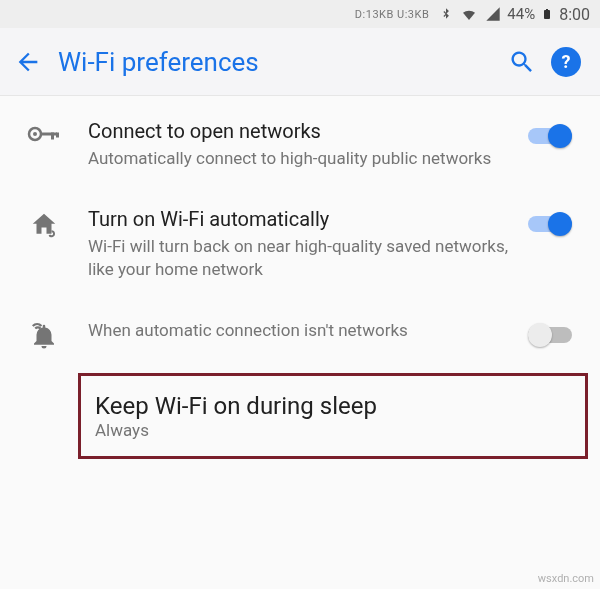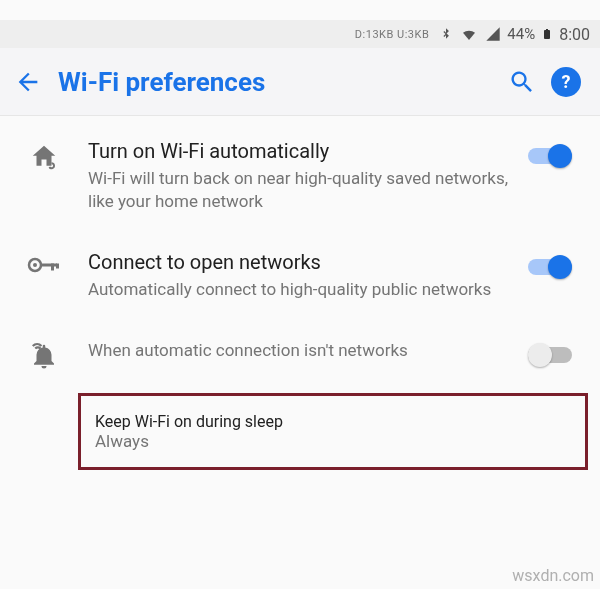"D:13KB U:3KB" .status-bar { margin-top: 20px -> none }
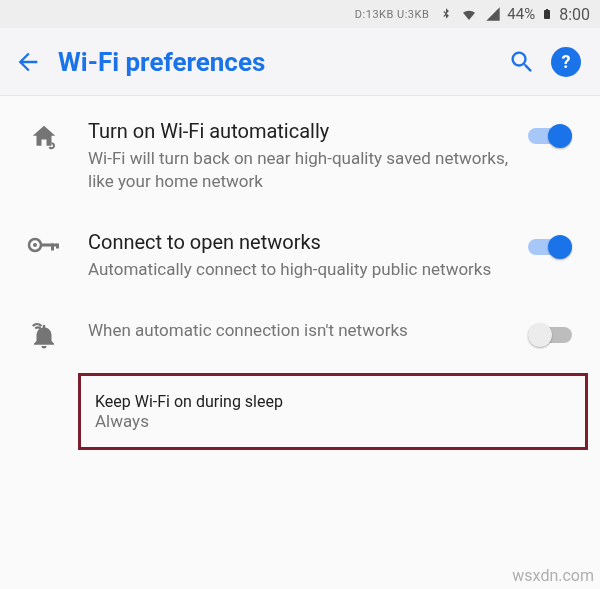"Wi-Fi preferences" .app-bar .title { font-weight: 700 -> 400 }
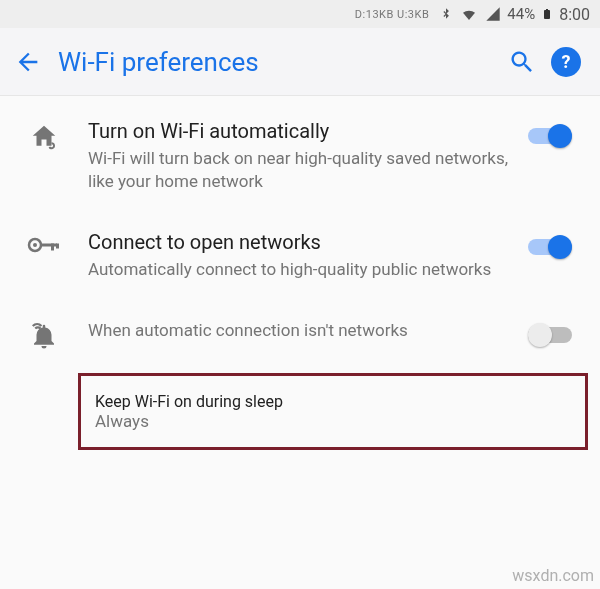"Turn on Wi-Fi automatically" div.row { order: before "Connect to open networks" -> after "Connect to open networks" }
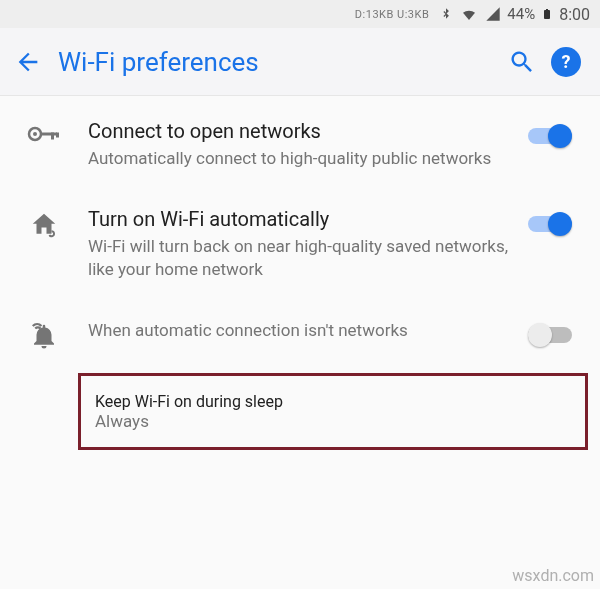"Keep Wi-Fi on during sleep" .highlight-box .title-text { font-size: 16px -> 24px }
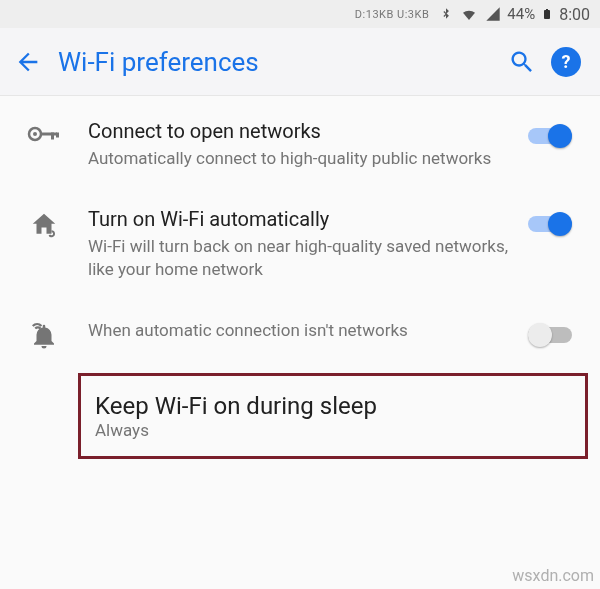"wsxdn.com" .watermark { font-size: 16px -> 11px }
